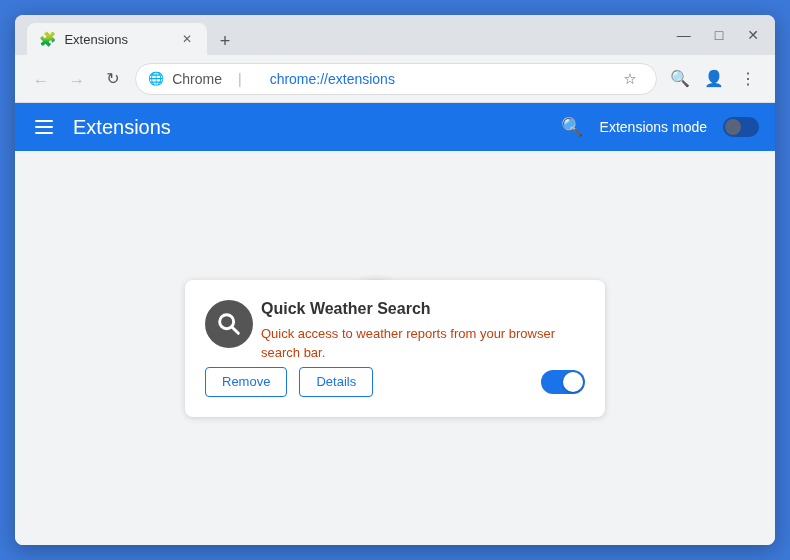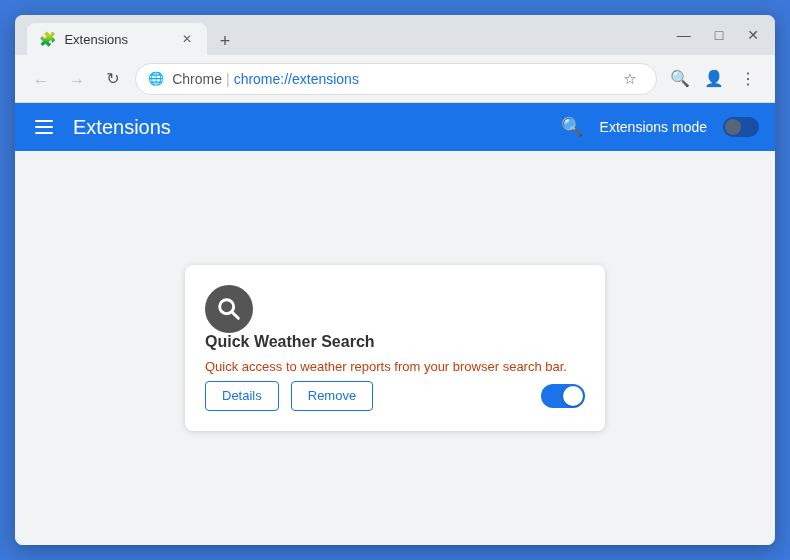"Chrome" .address-text { gap: 4px -> 16px }
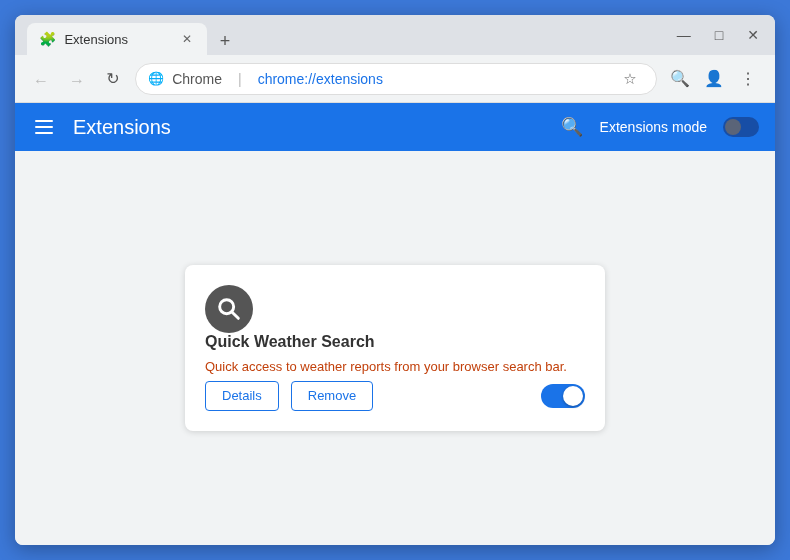"chrome://extensions" .address-path { margin-left: none -> 12px }
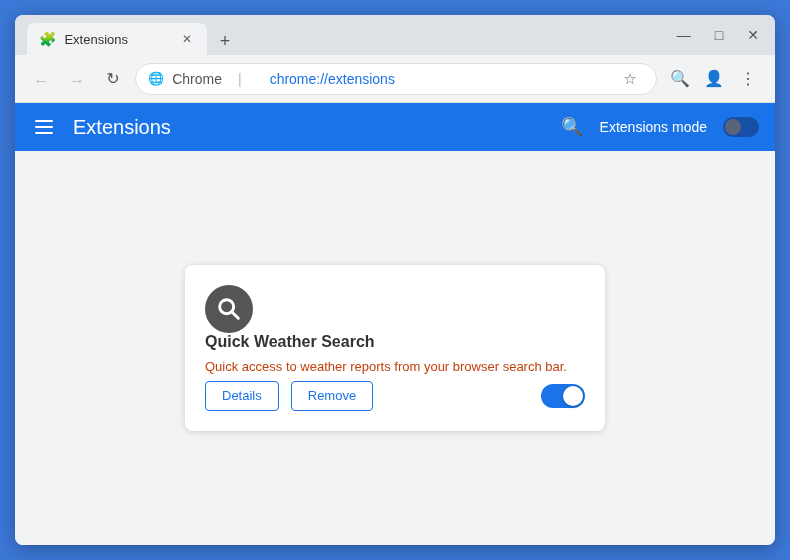"Quick Weather Search" .ext-card-top { flex-direction: column -> none; gap: 0 -> 8px }
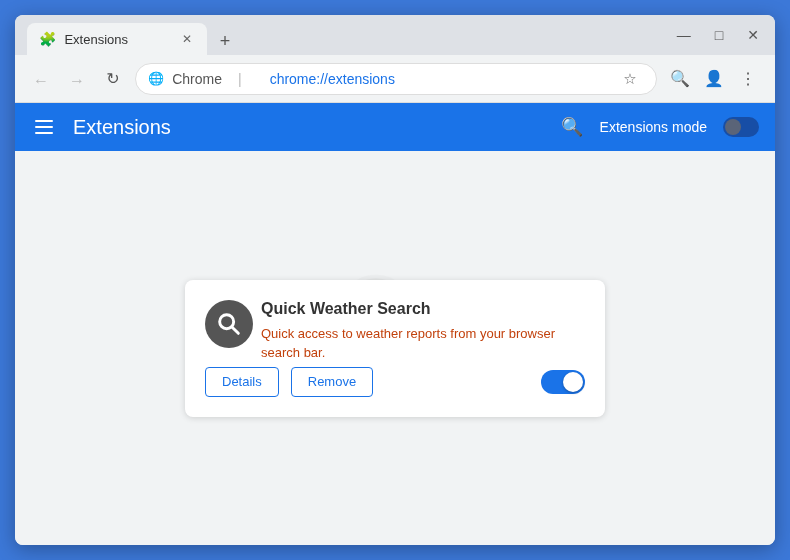"Details" button.ext-btn { order: before "Remove" -> after "Remove" }
